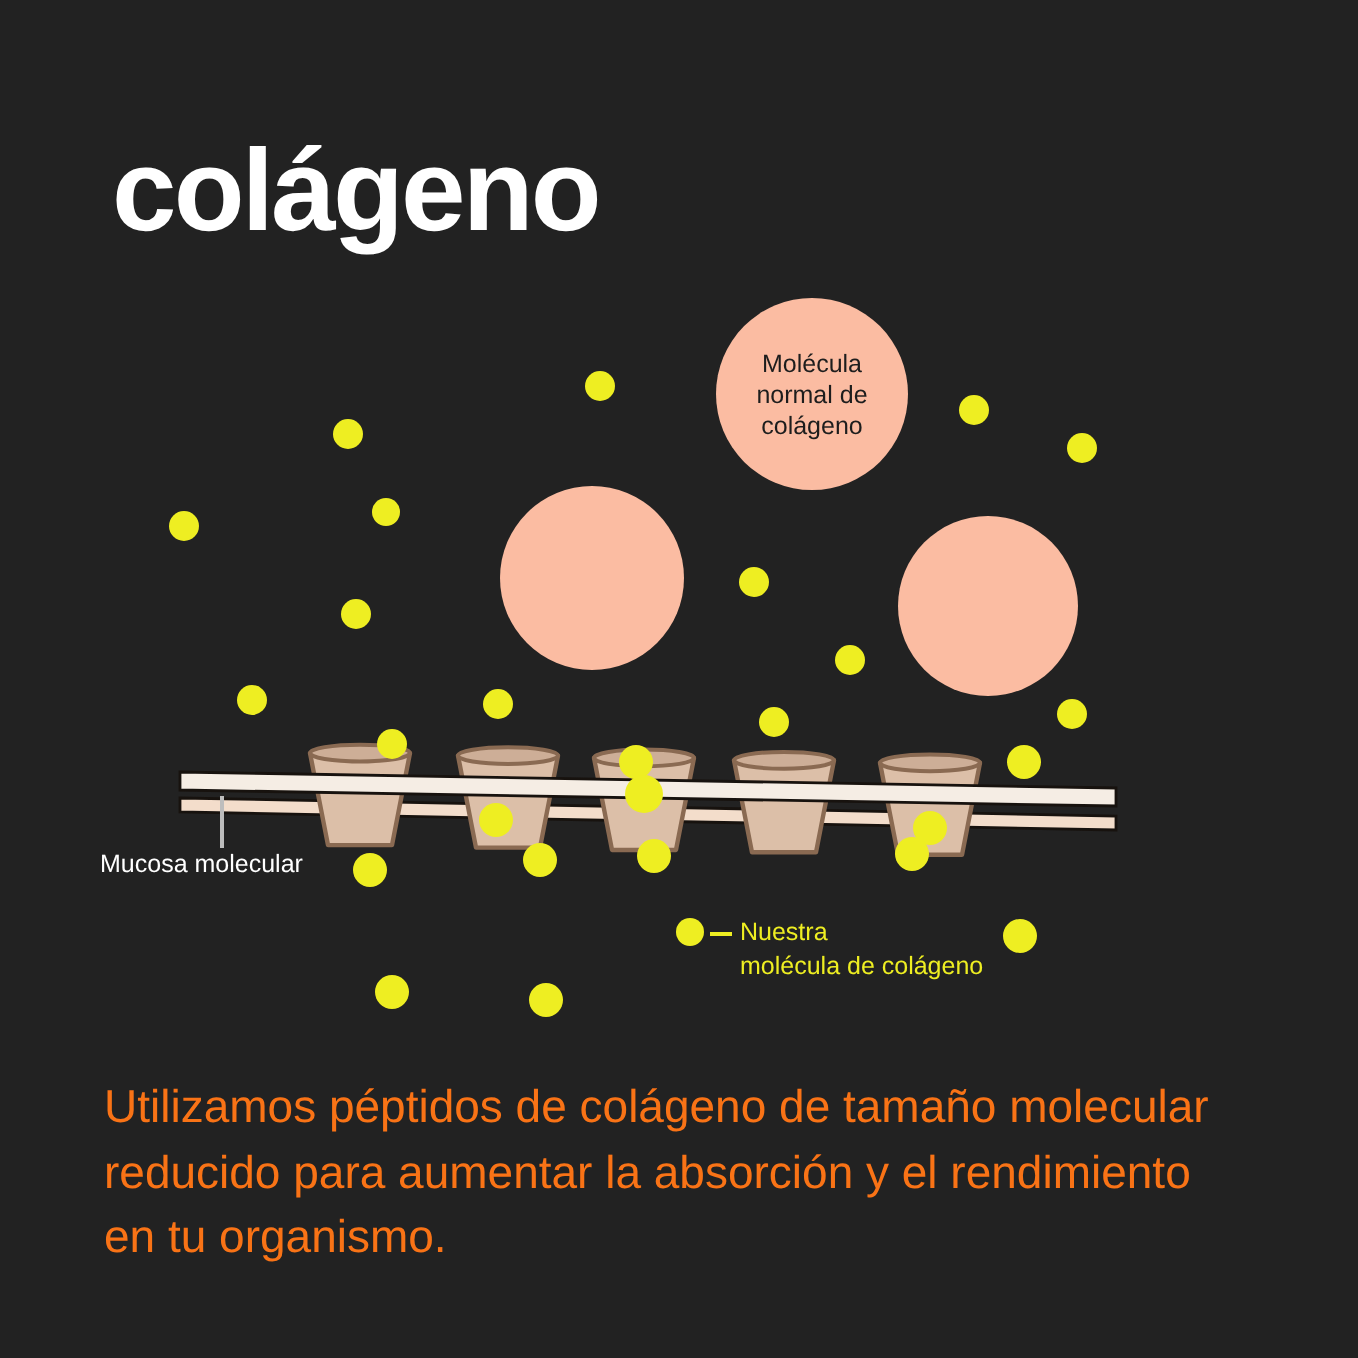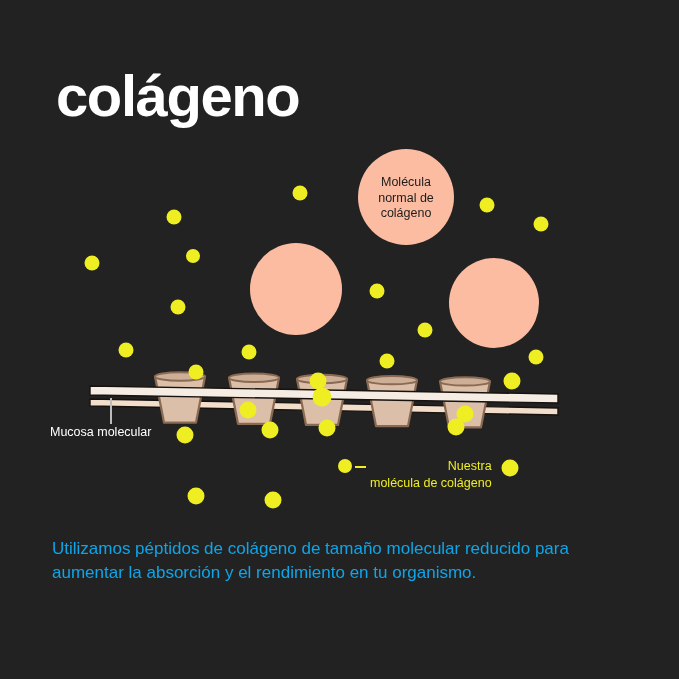"Nuestra" #legend { text-align: right -> none }
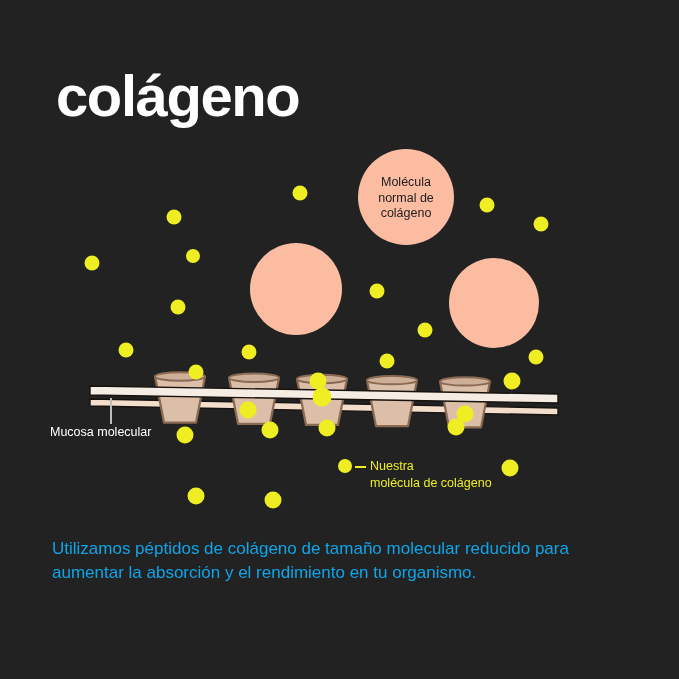"Utilizamos péptidos de colágeno de" #caption { color: #0ea5e9 -> #f97316; font-size: 17px -> 23px }
